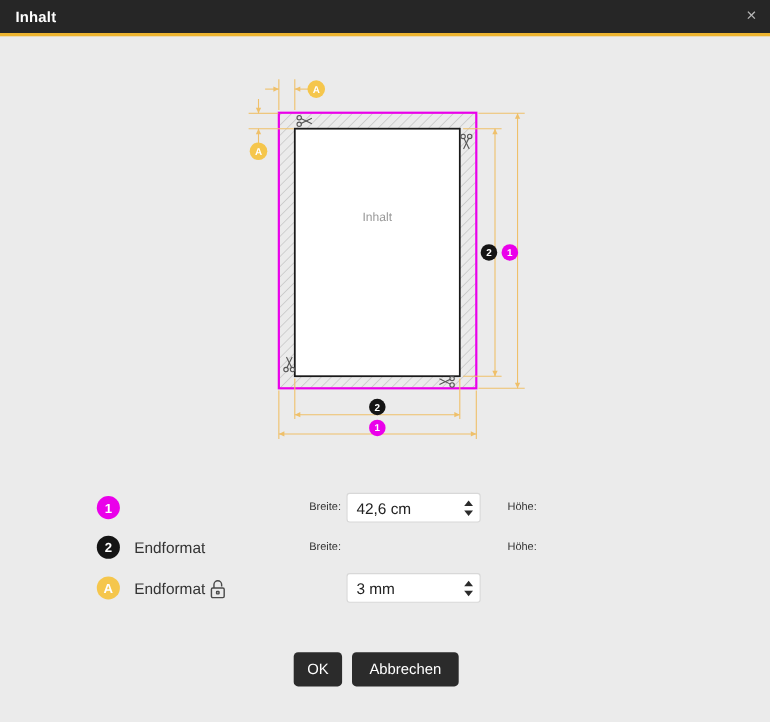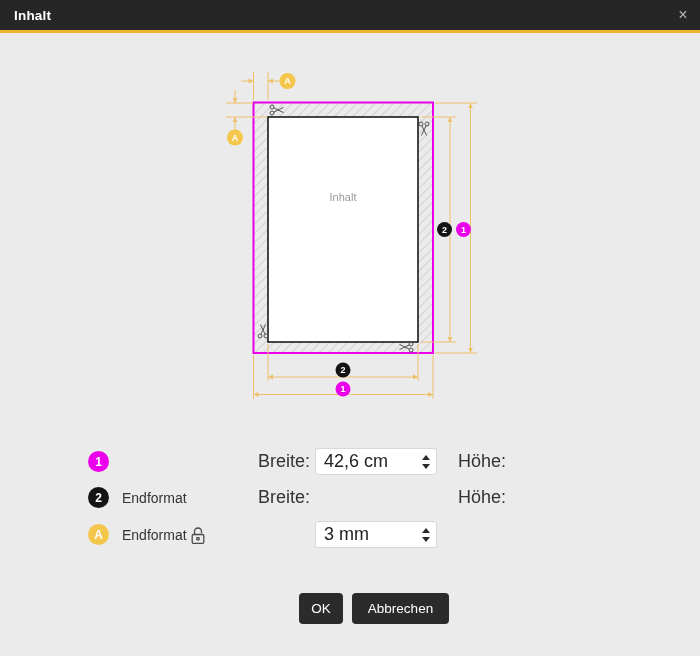"Breite:" .dim-label { font-size: 18px -> 10px }
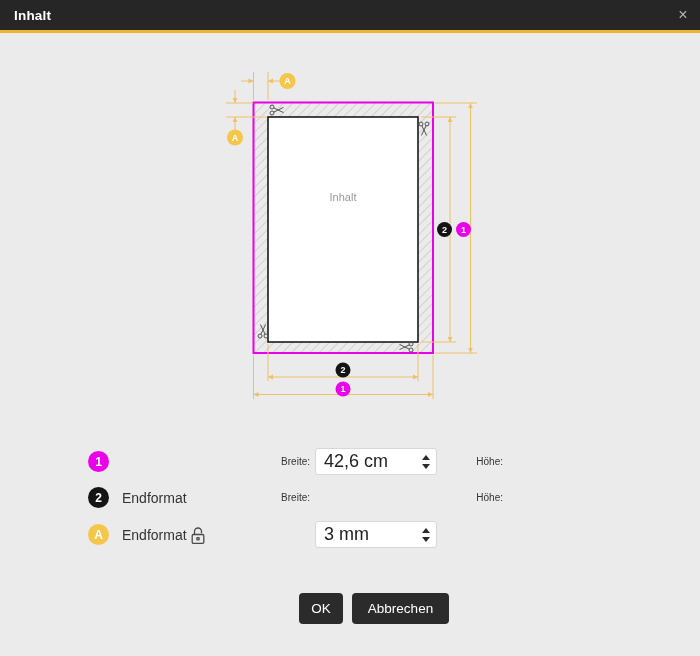"42,6 cm" .input-wrap input { font-size: 18px -> 14px }
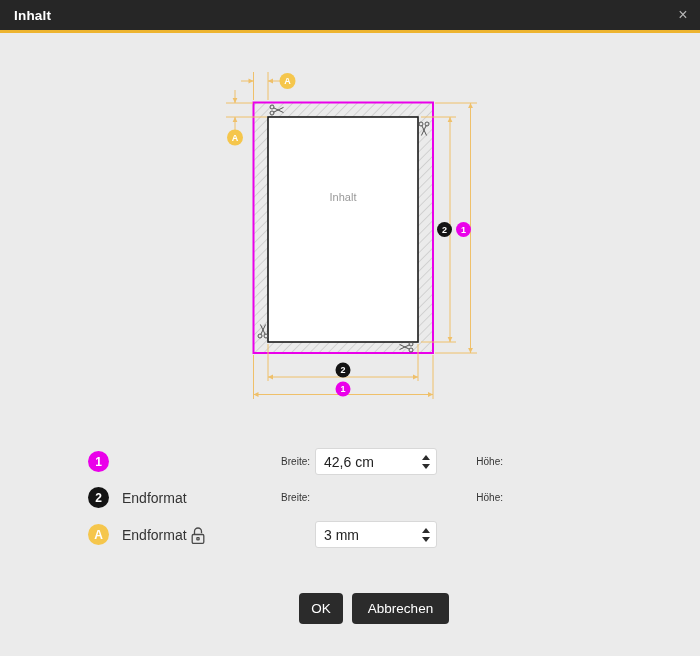"Höhe:" .lbl-hoehe { left: 458px -> 443px }
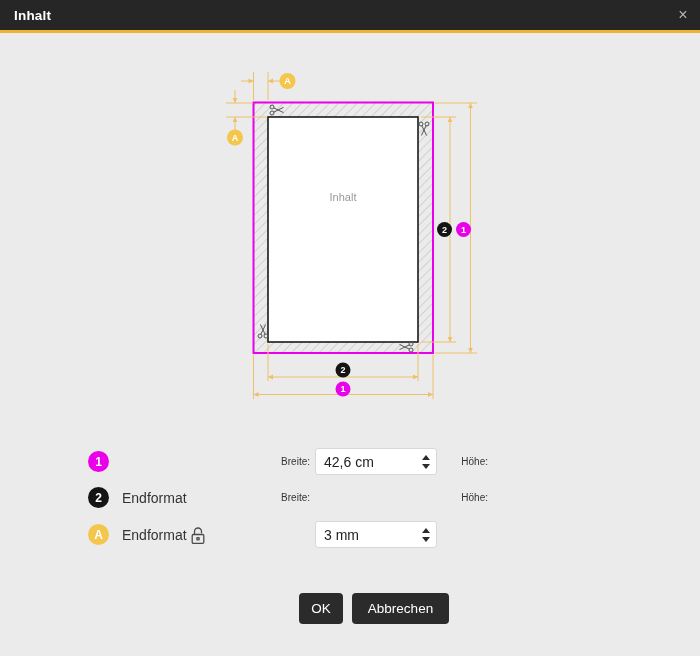"OK" .btn { margin-left: 32px -> none }
